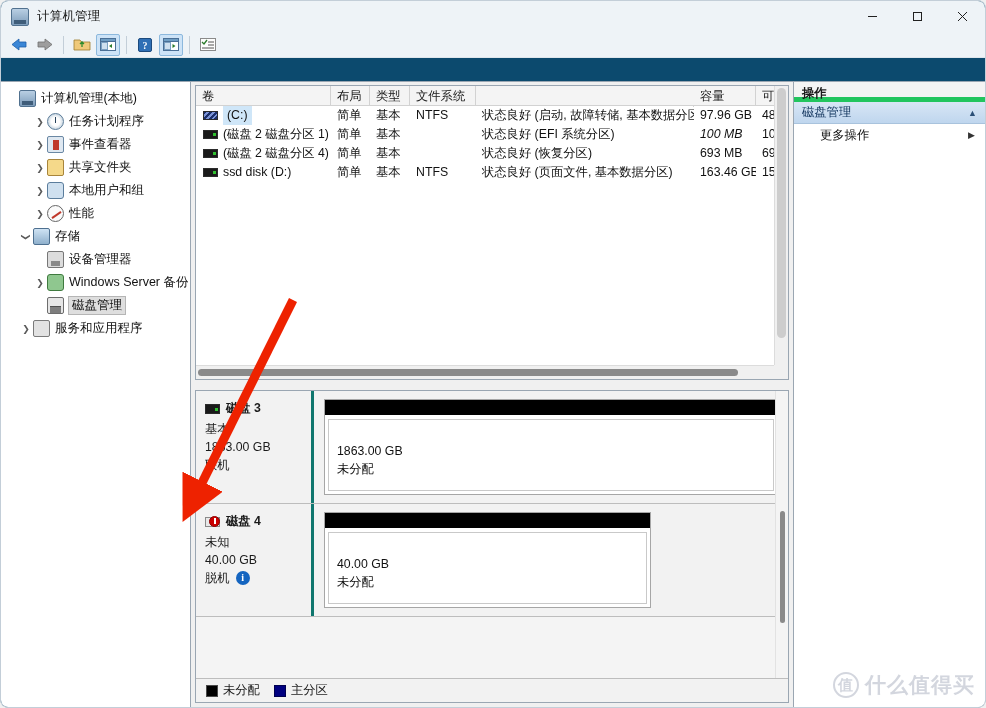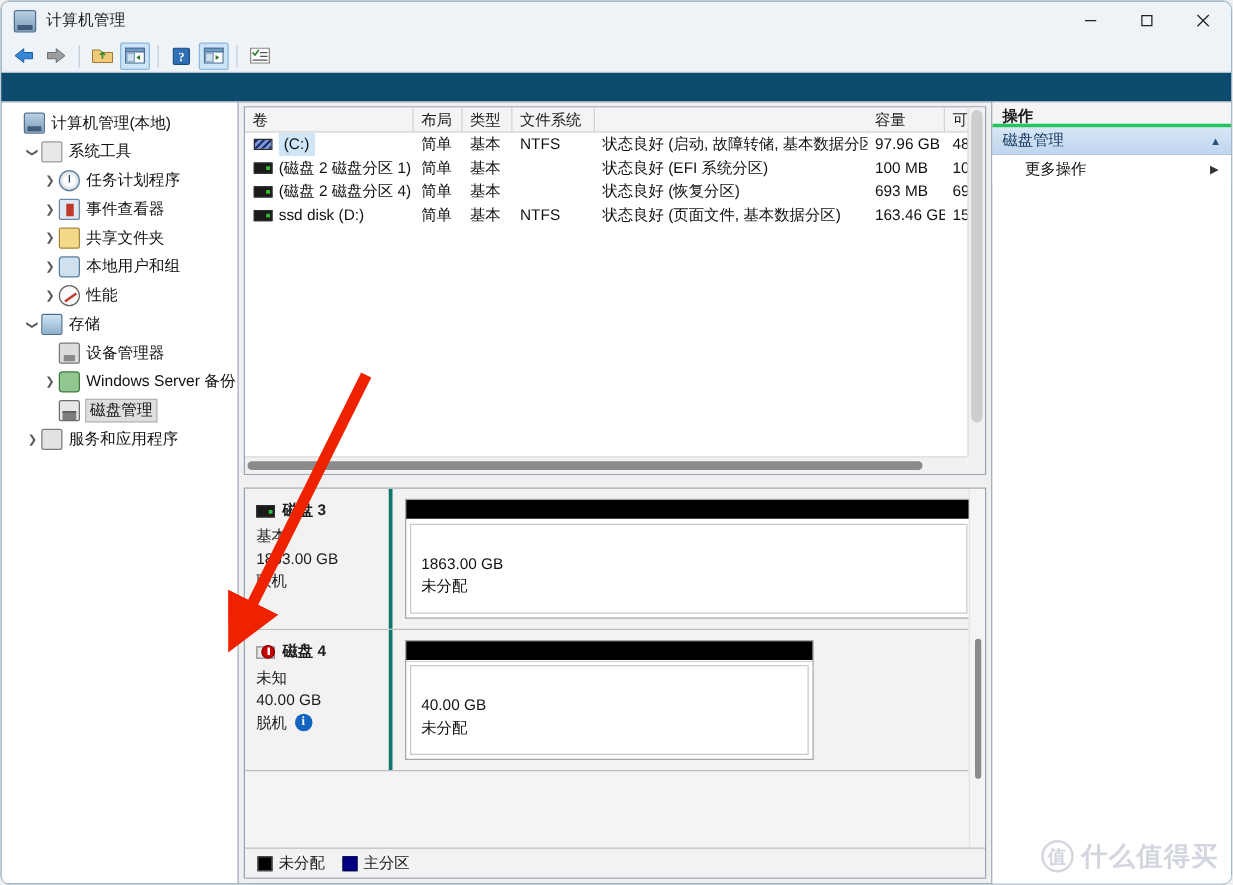"操作" .act-head { border-bottom: 3px solid #22c55e -> 5px solid #22c55e }
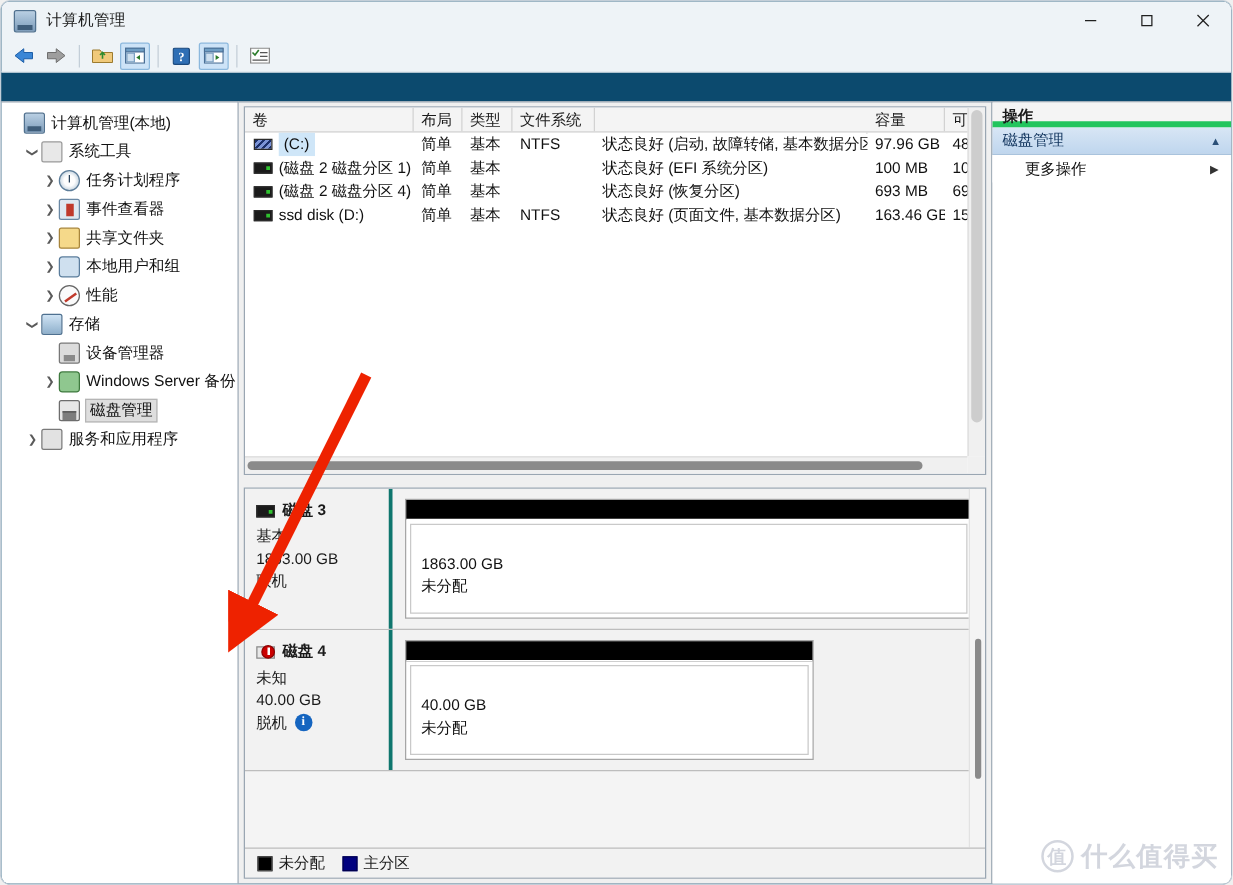"系统工具" div.tnode { html: <div> <span>❯</span> <span></span> <span>系统工具</span> </div> -> none }
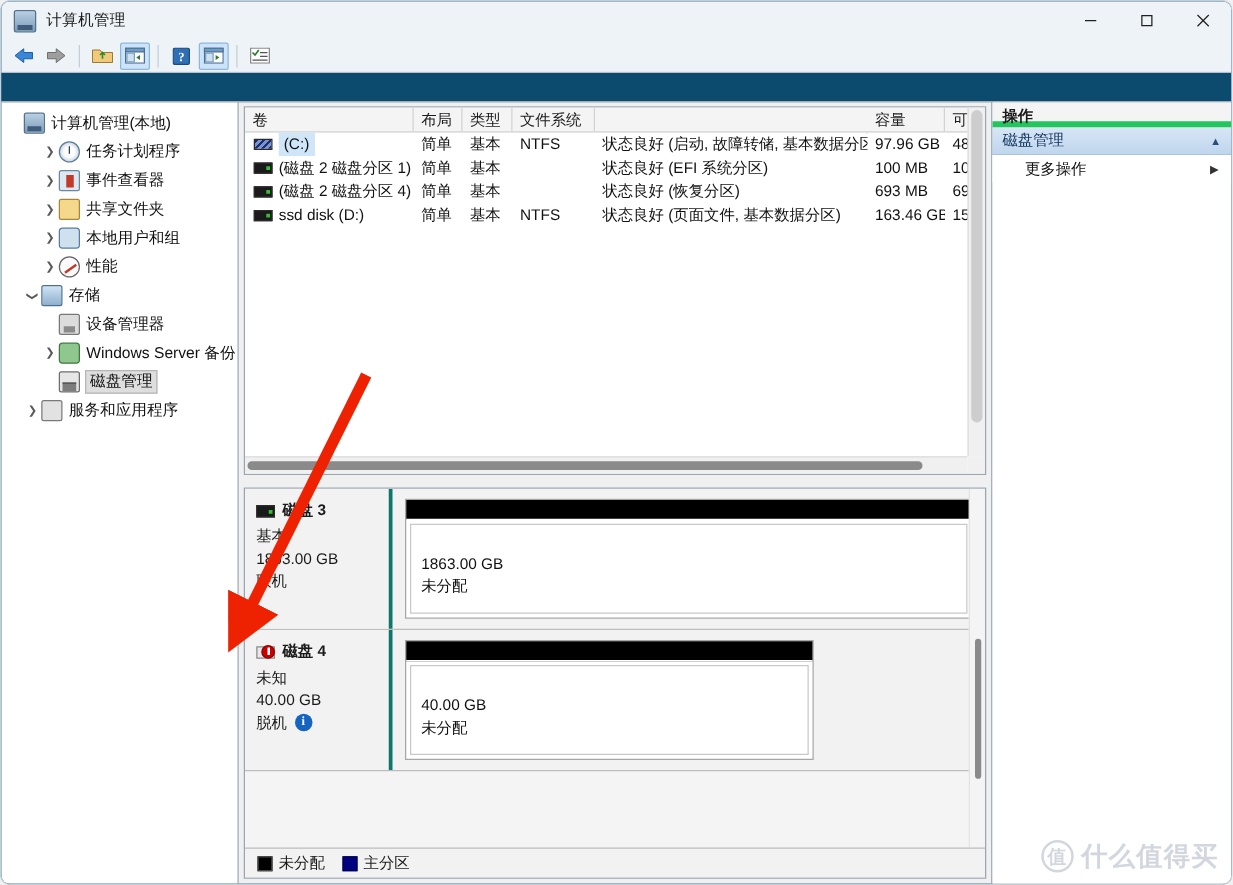"100 MB" div.vc { font-style: none -> italic }
